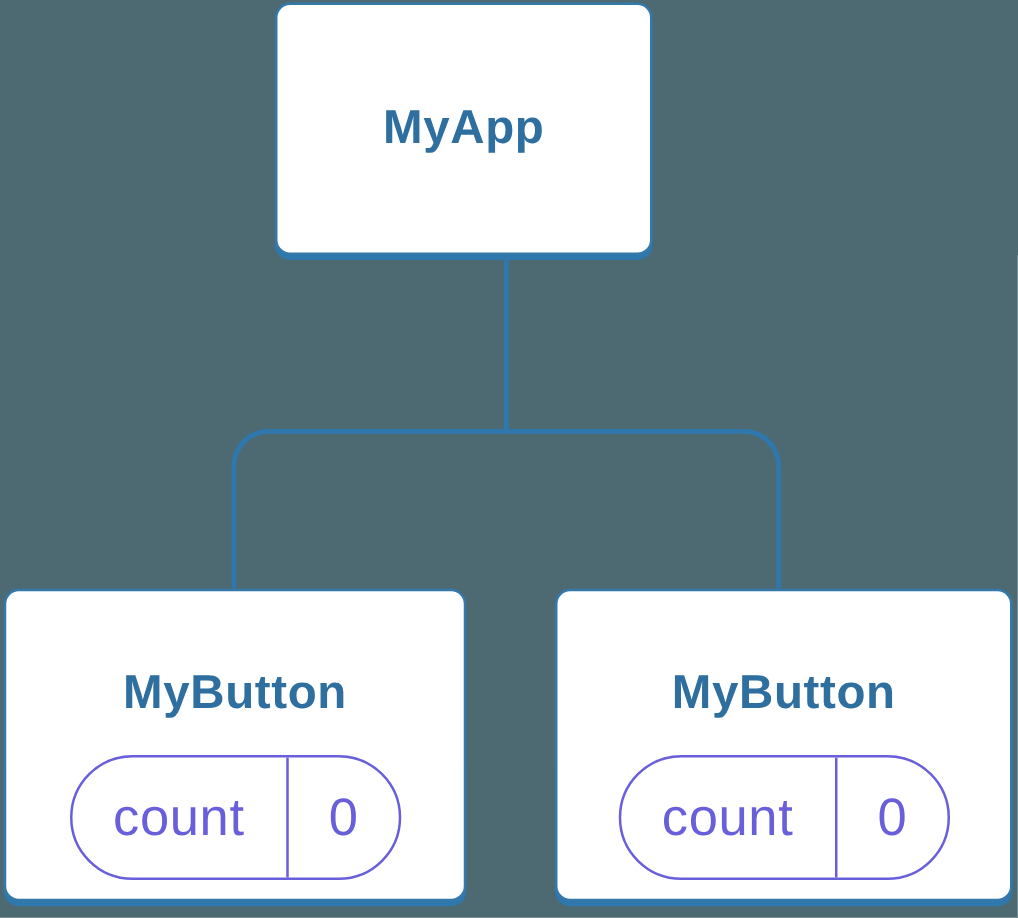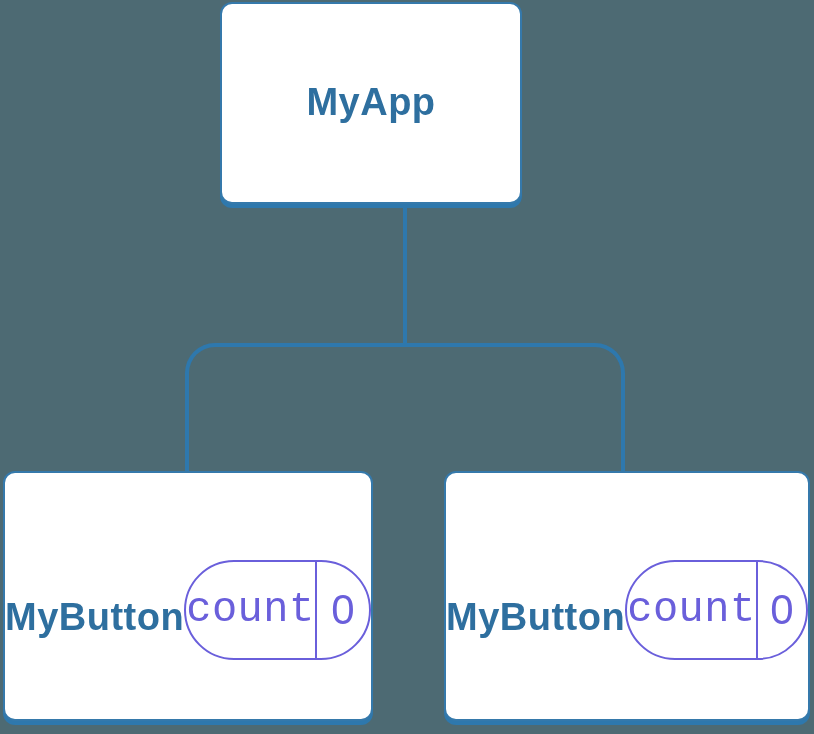"MyButton" .card-child { flex-direction: row -> column; justify-content: none -> center }
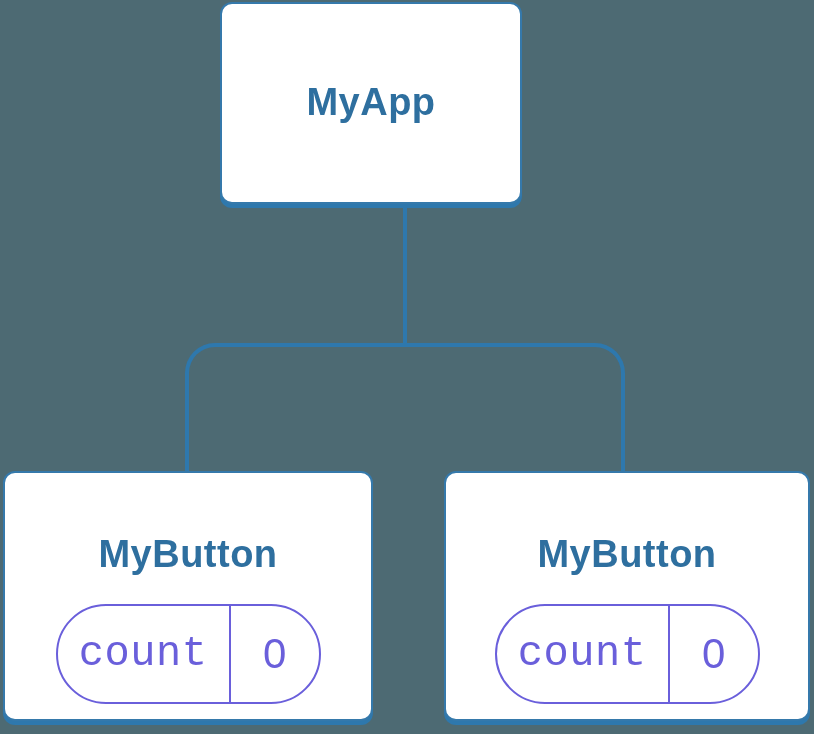"count" .pill-key { font-family: Liberation Mono, monospace -> none }
